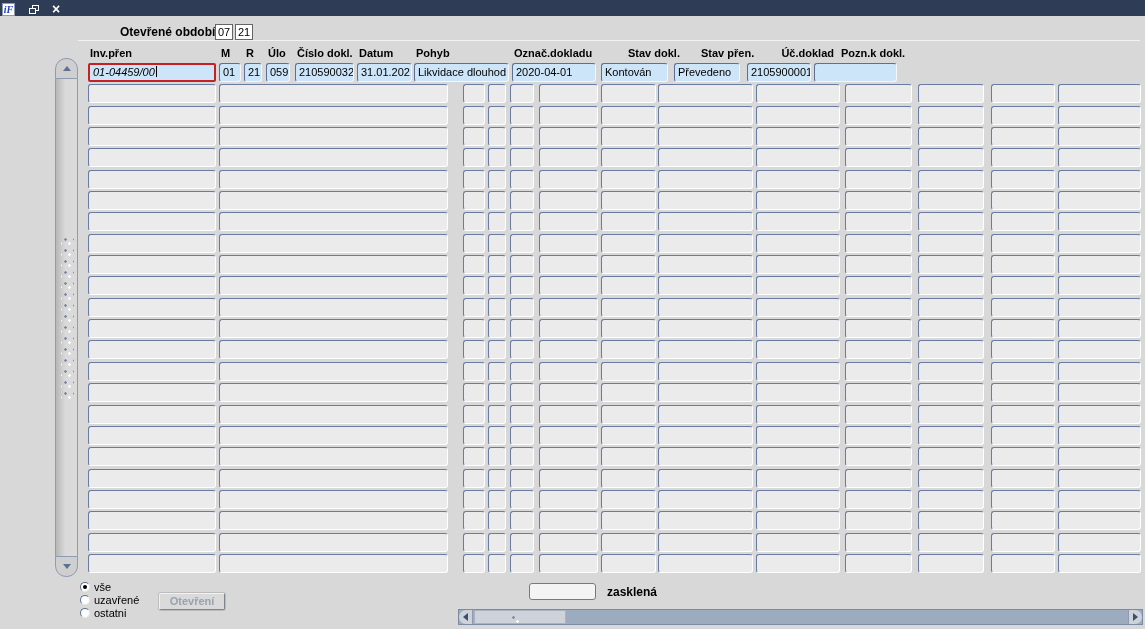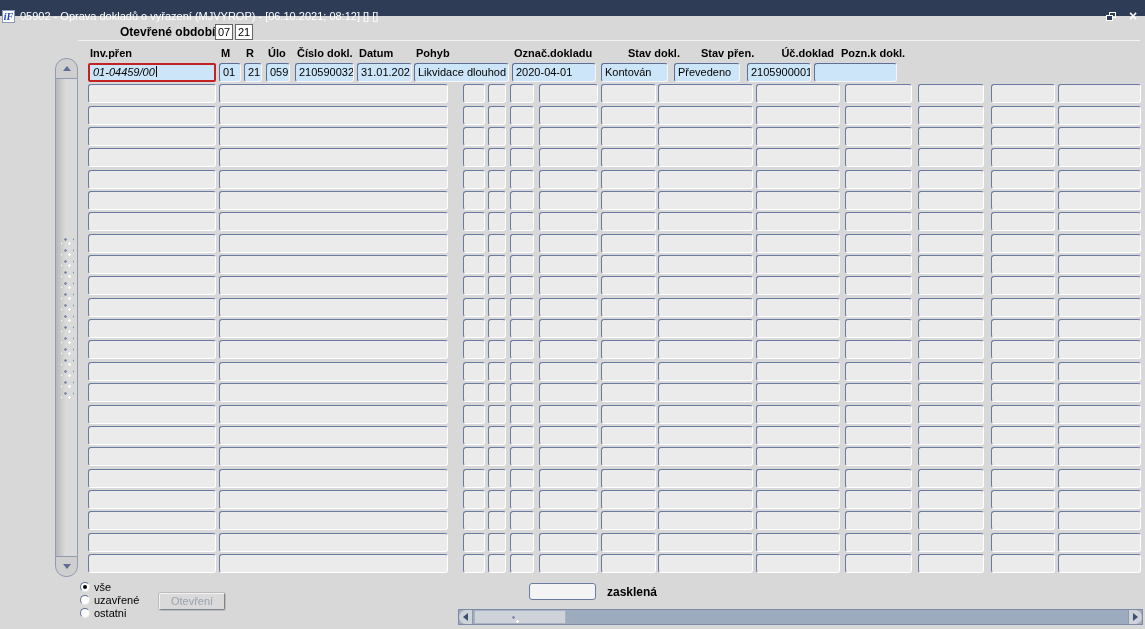"iF" .titlebar { align-items: center -> flex-end }
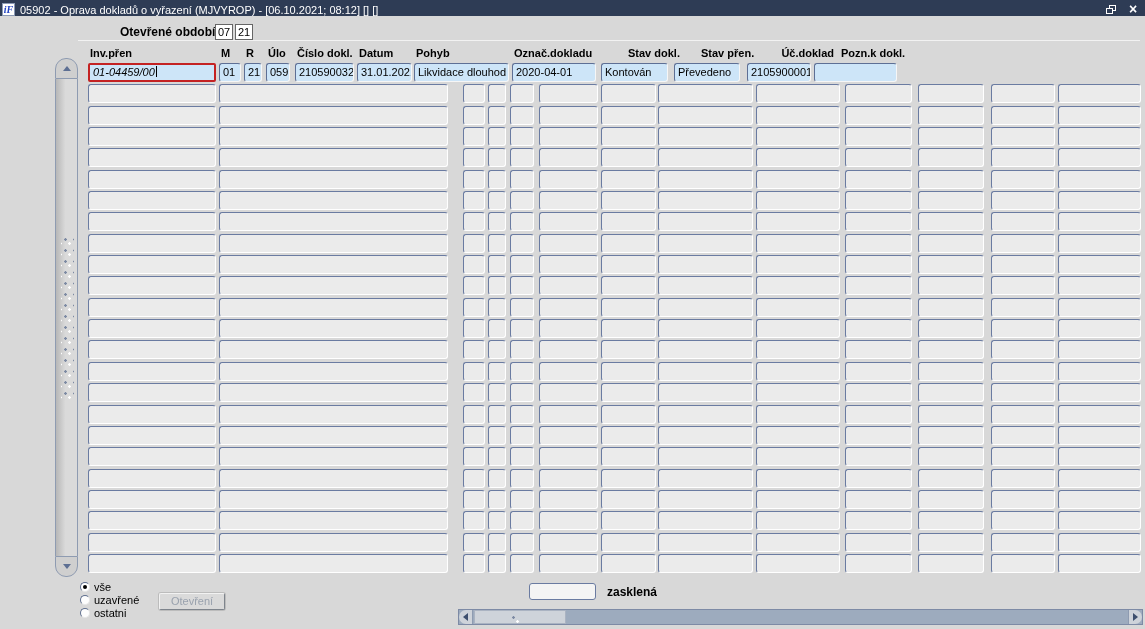"05902 - Oprava dokladů o" div.title-text { html: <div>05902 - Oprava dokladů o vyřazení (MJVYROP) - [06.10.2021; 08:12] [] []</div> -> none }
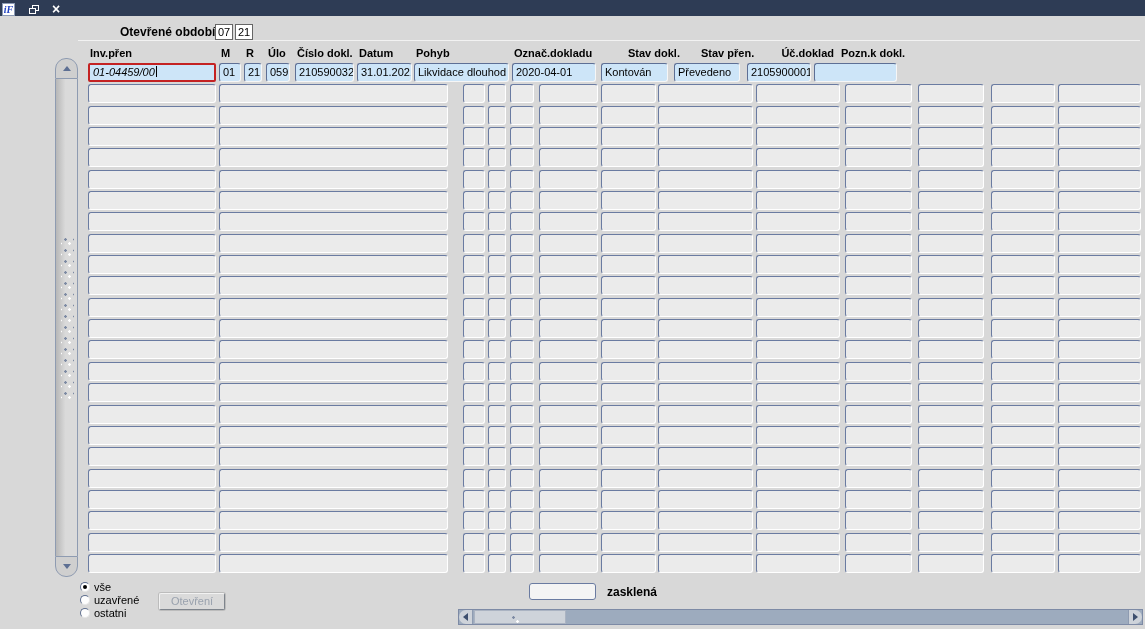"Otevření" .open-btn { font-weight: none -> bold }
